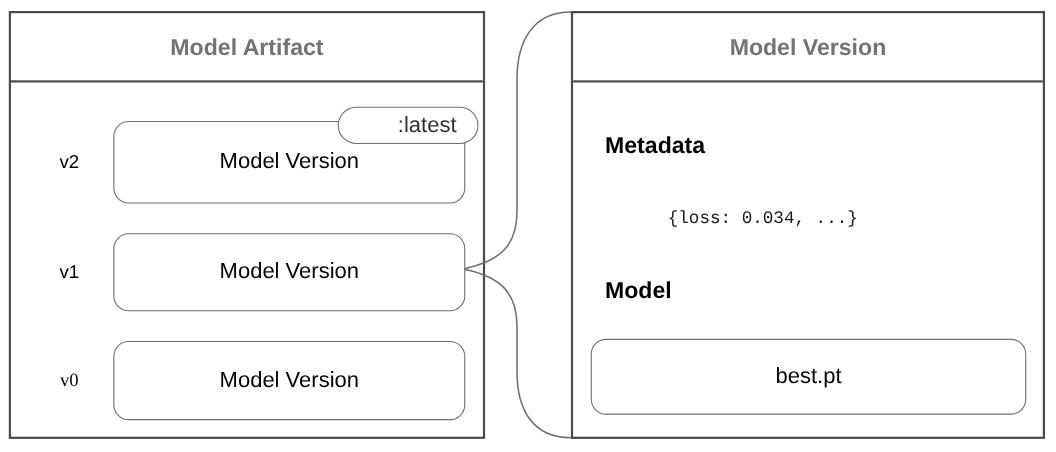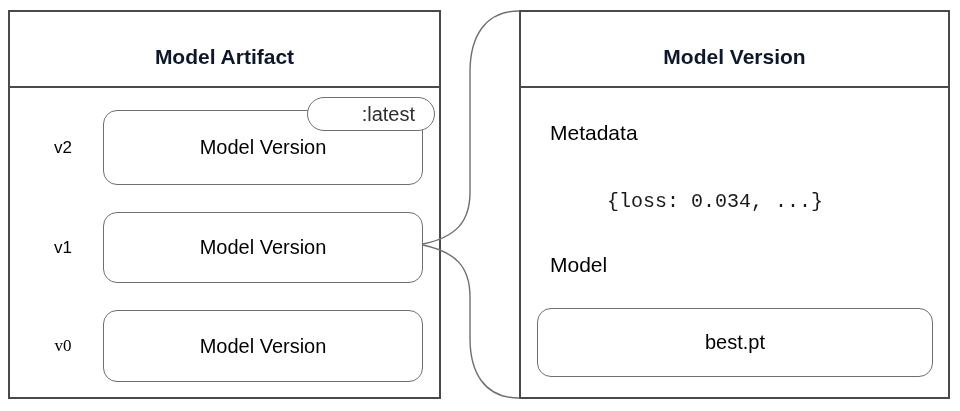"Model Artifact" .panel-header { color: #0f172a -> #737373; top: 15px -> 2px }
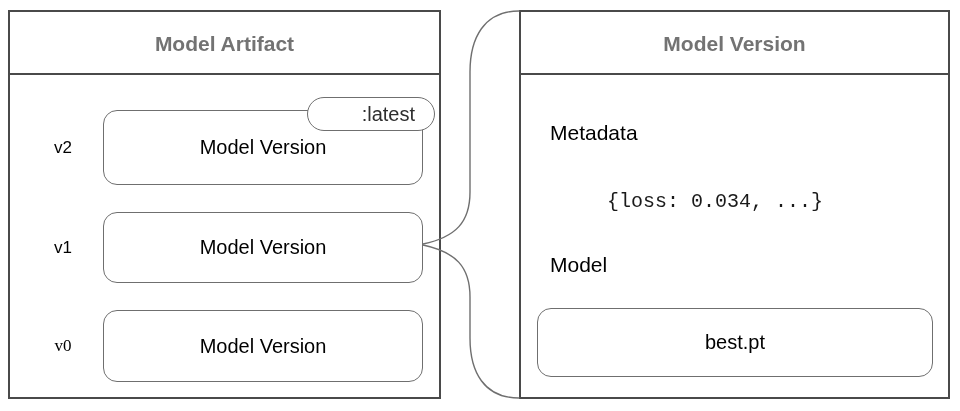"Metadata" .section-heading { font-weight: normal -> bold }
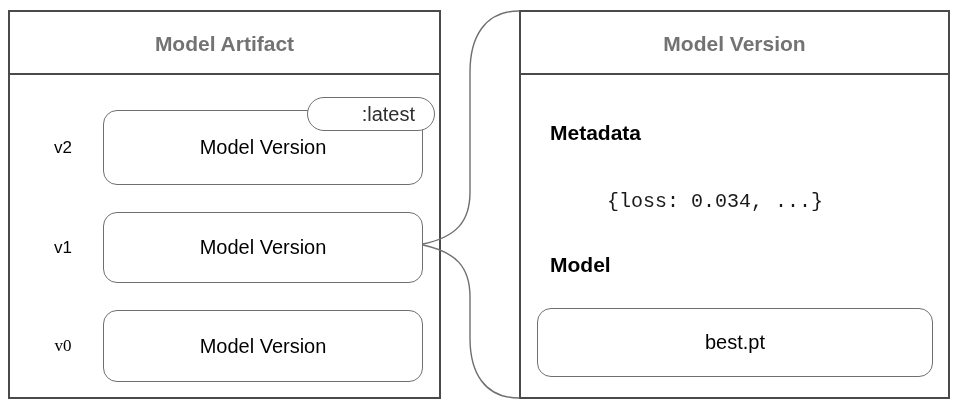"{loss: 0.034, ...}" .metadata-value { font-size: 20px -> 16px }
